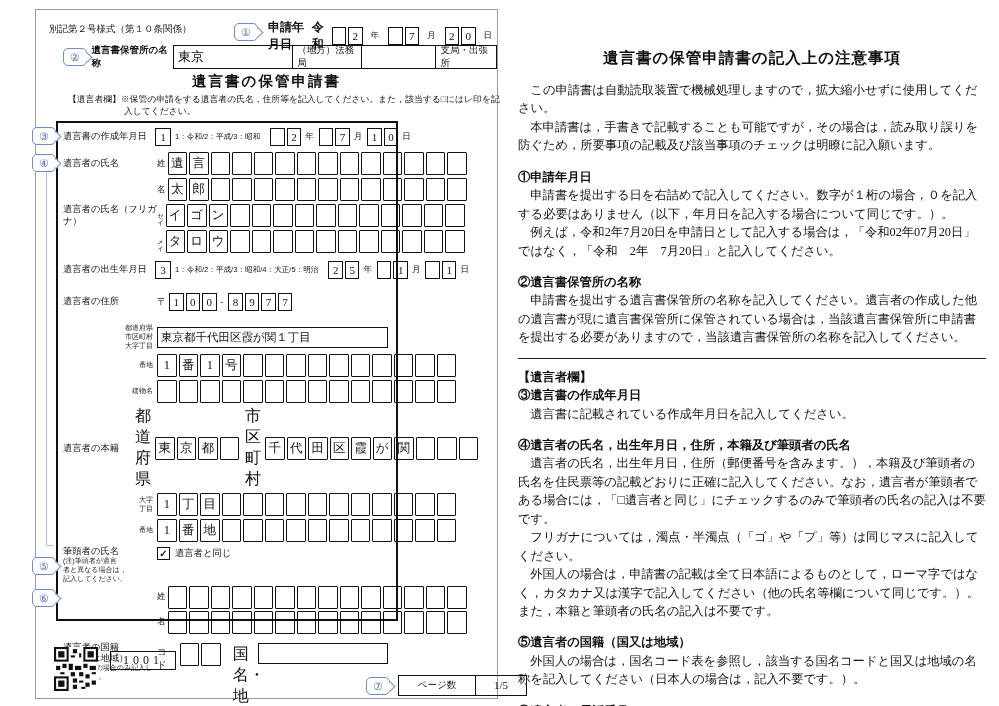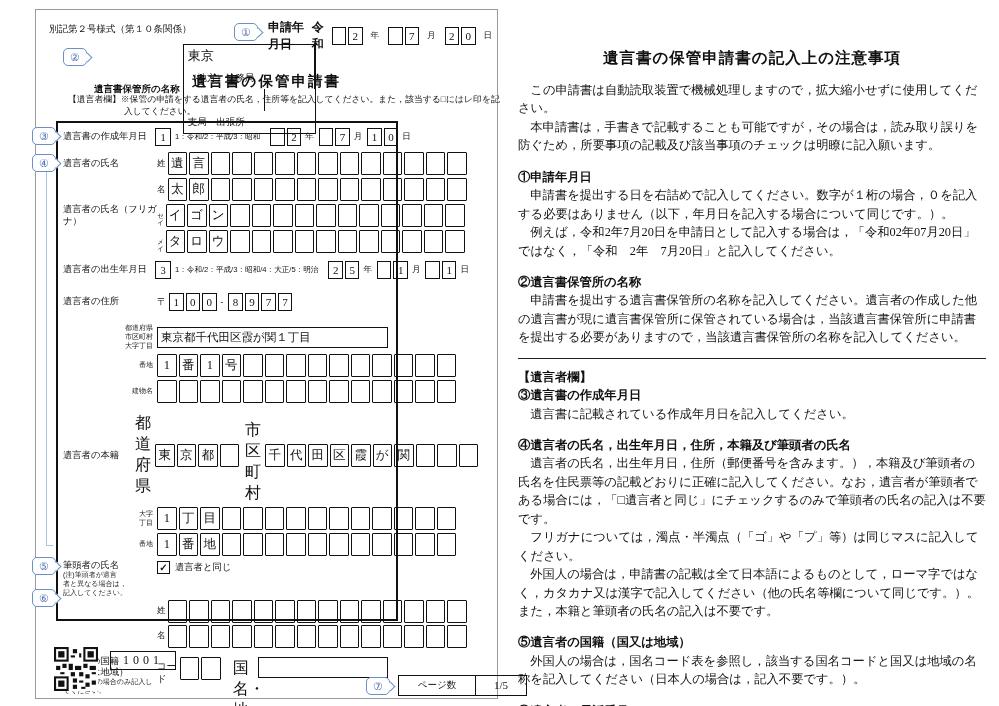"東京" .otbl { flex-direction: column -> none }
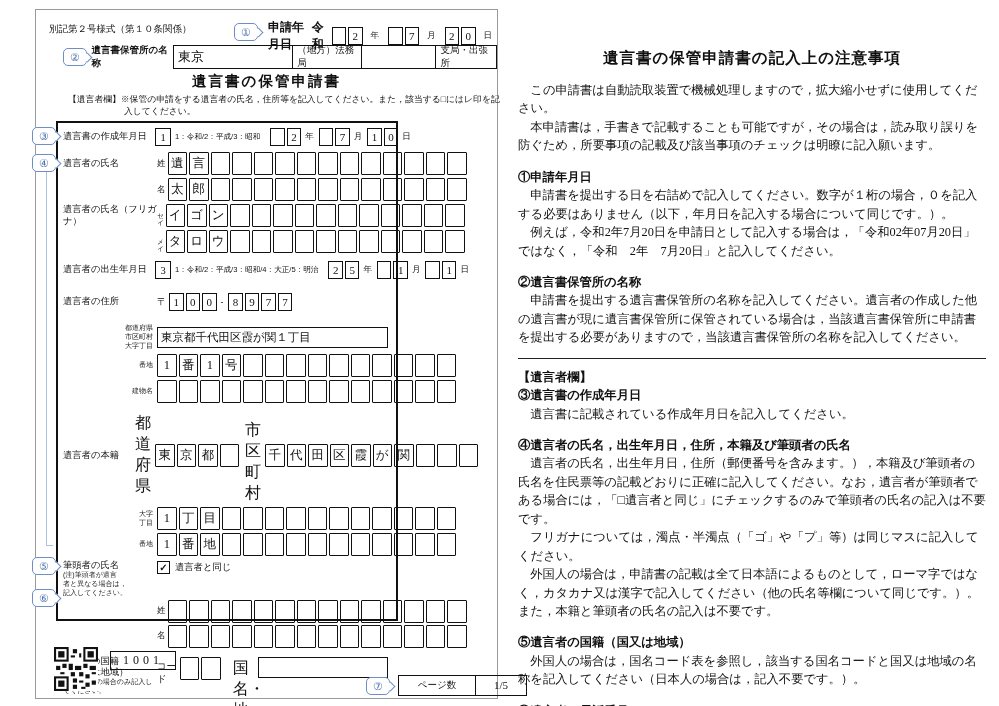"市区 町村" div { margin-top: 14px -> none }
